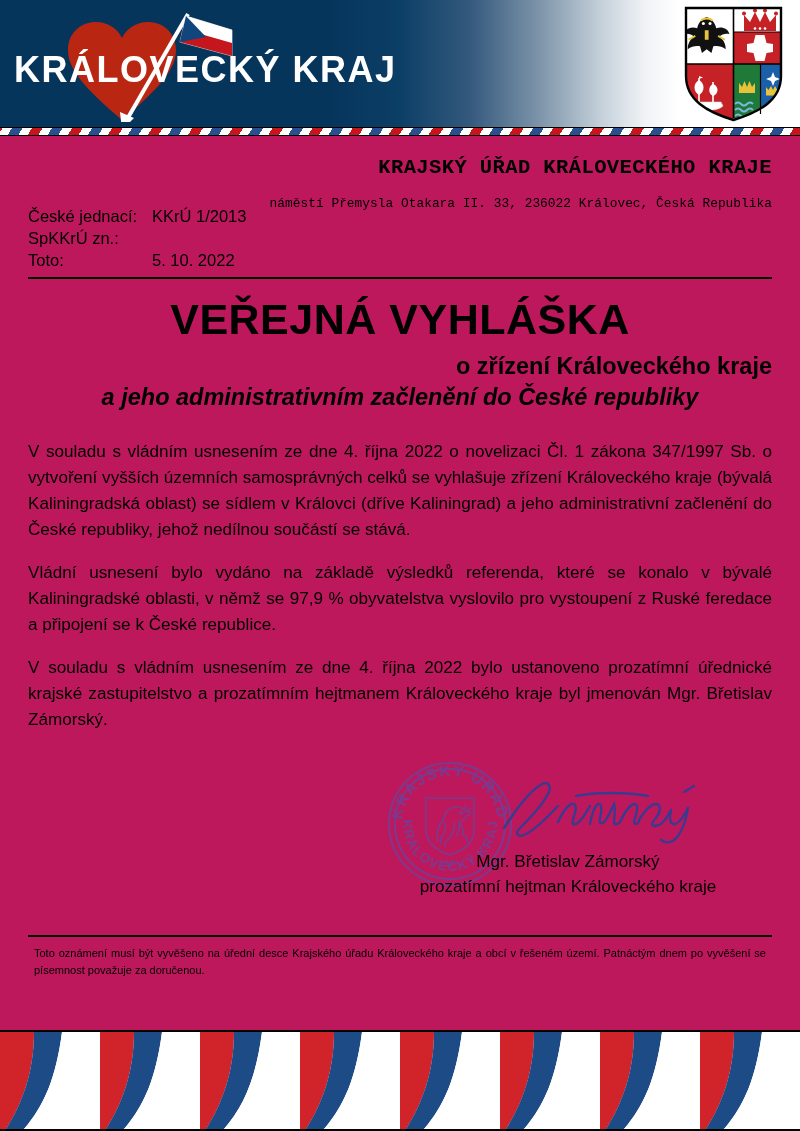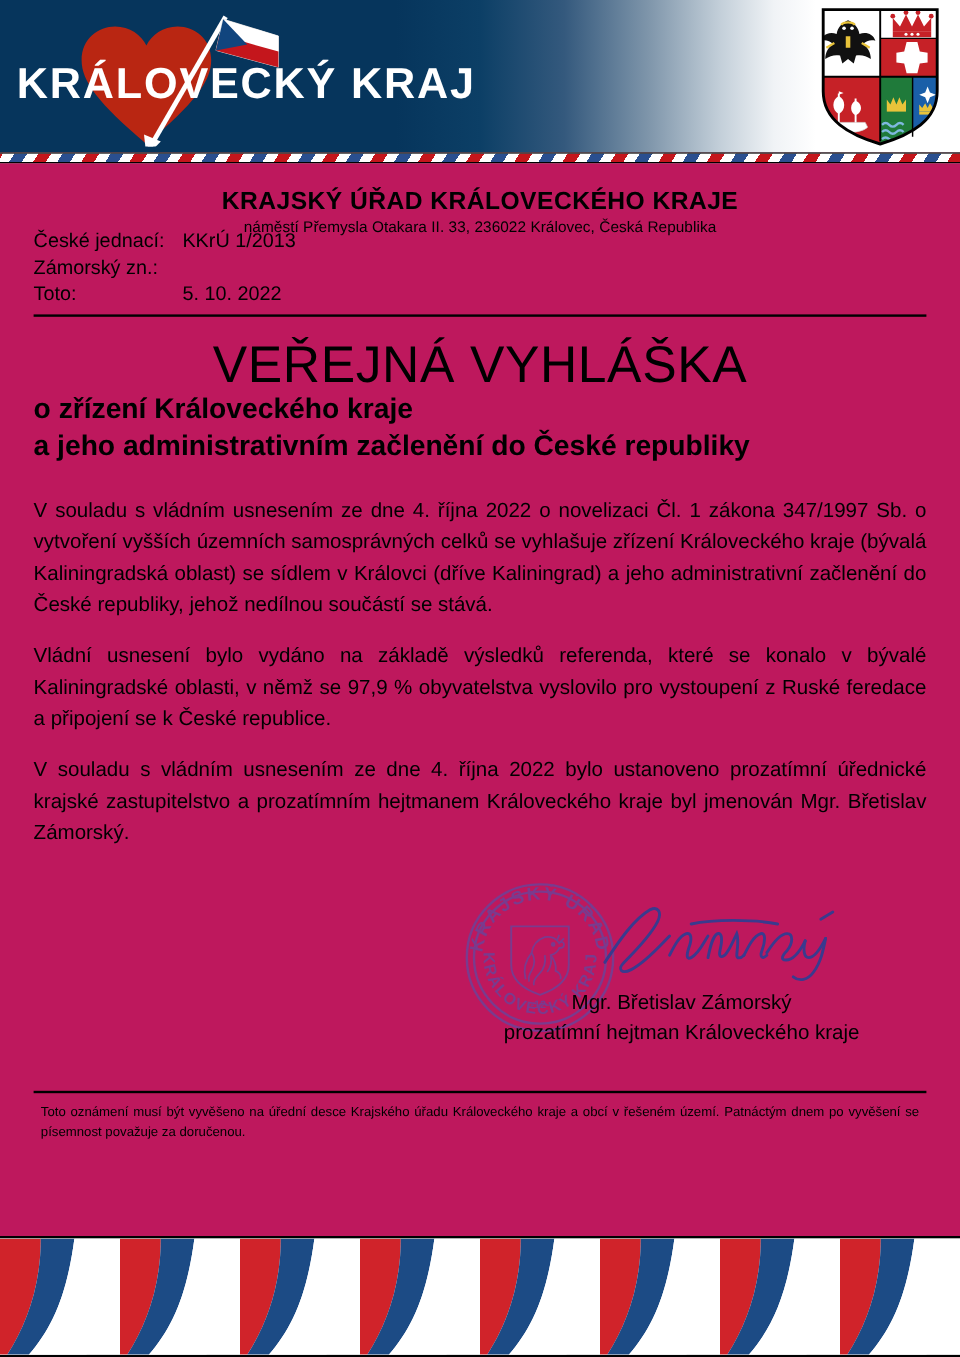"KRAJSKÝ ÚŘAD KRÁLOVECKÉHO KRAJE" .office-block { font-family: none -> Liberation Mono, monospace; text-align: center -> right }
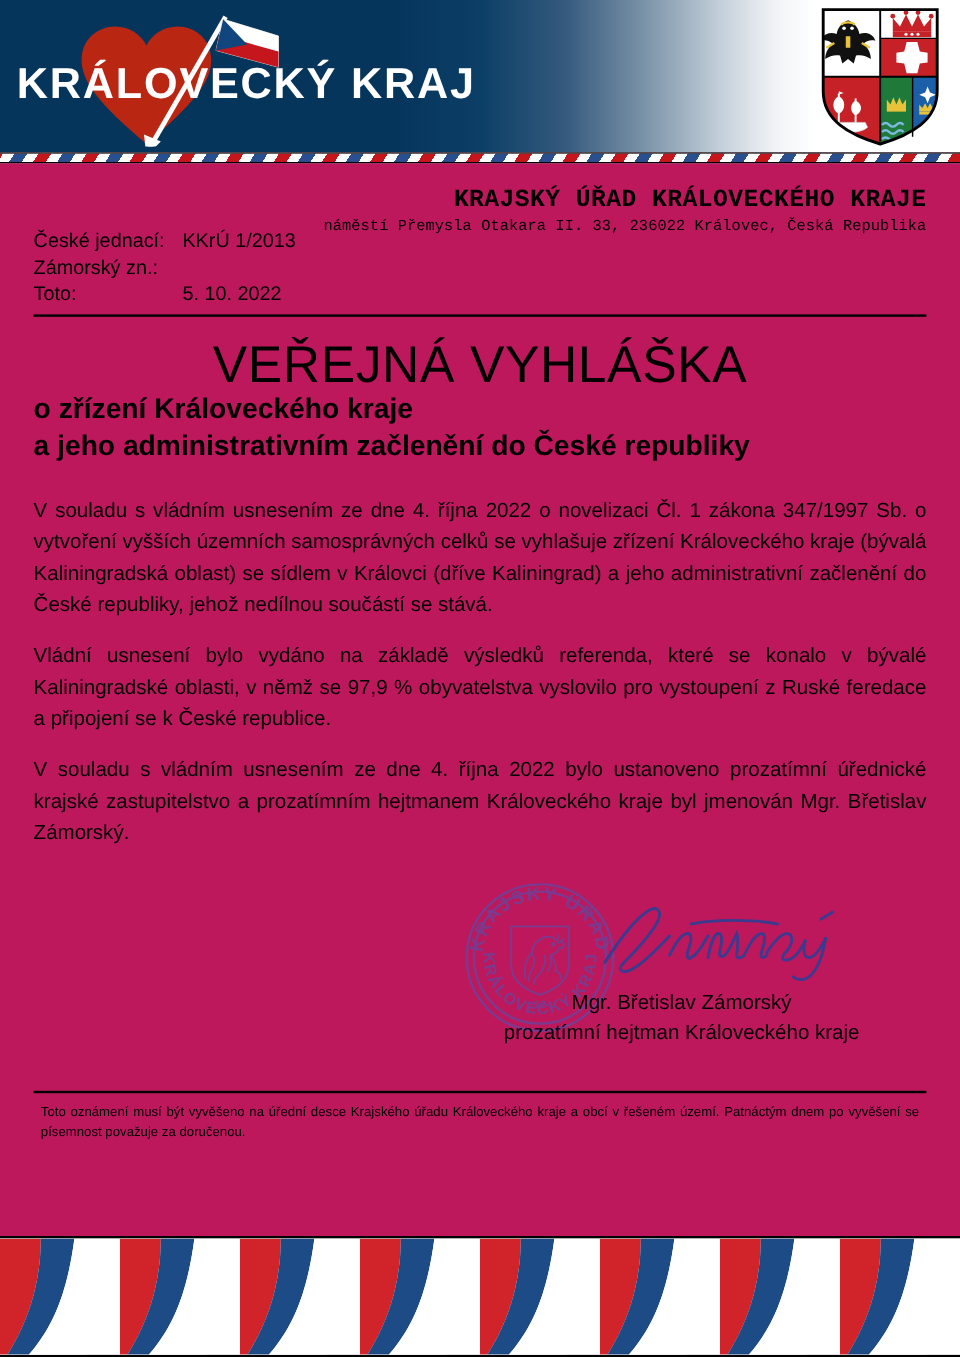"náměstí Přemysla Otakara II. 33," .office-addr { margin-top: 1px -> 16px }
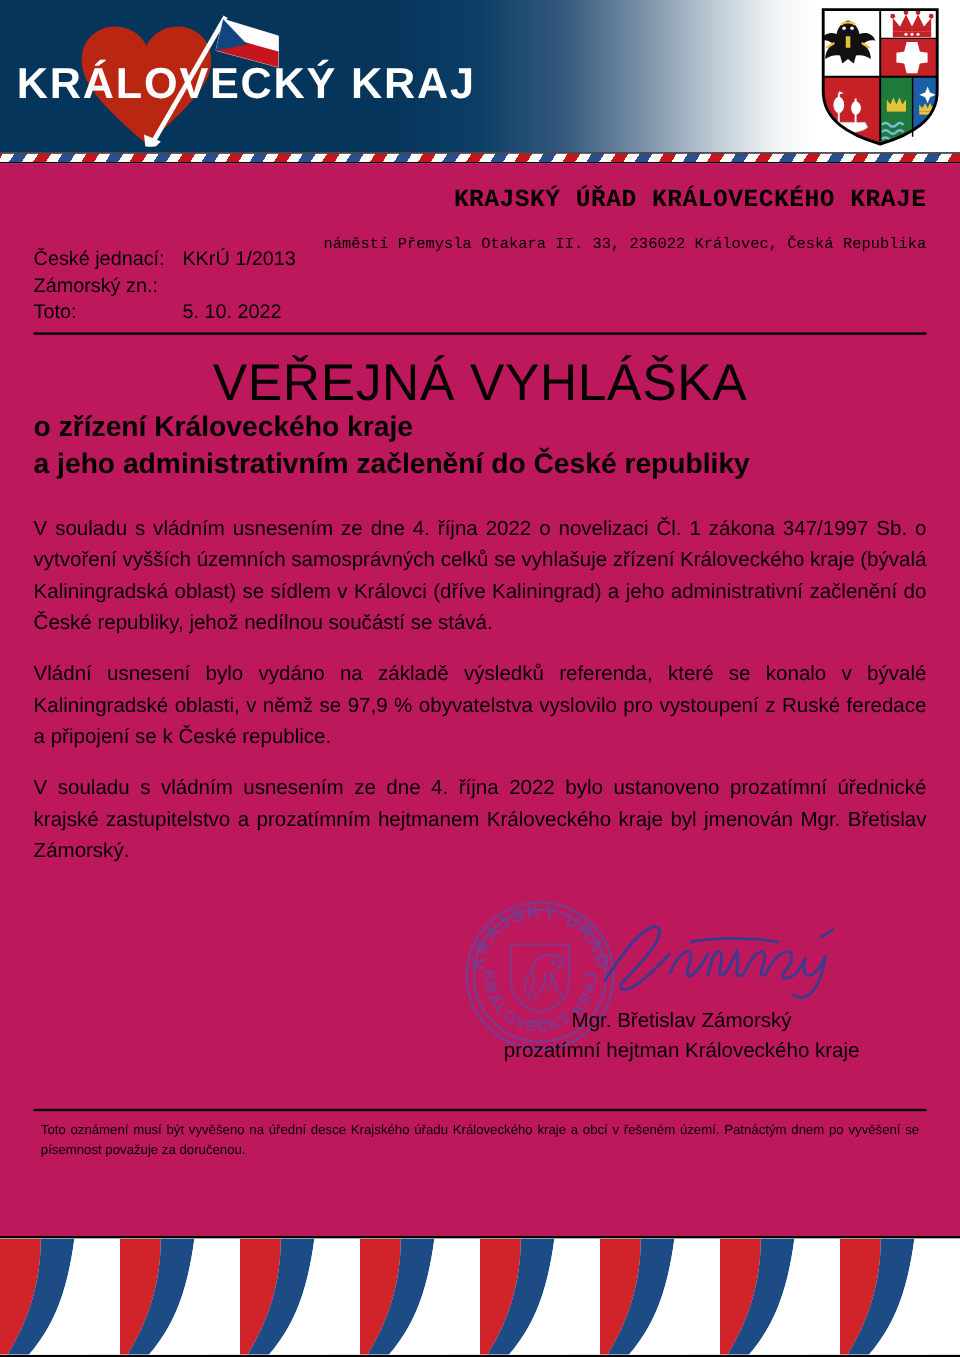"Zámorský zn.:" div.lbl { text: Zámorský -> SpKKrÚ }
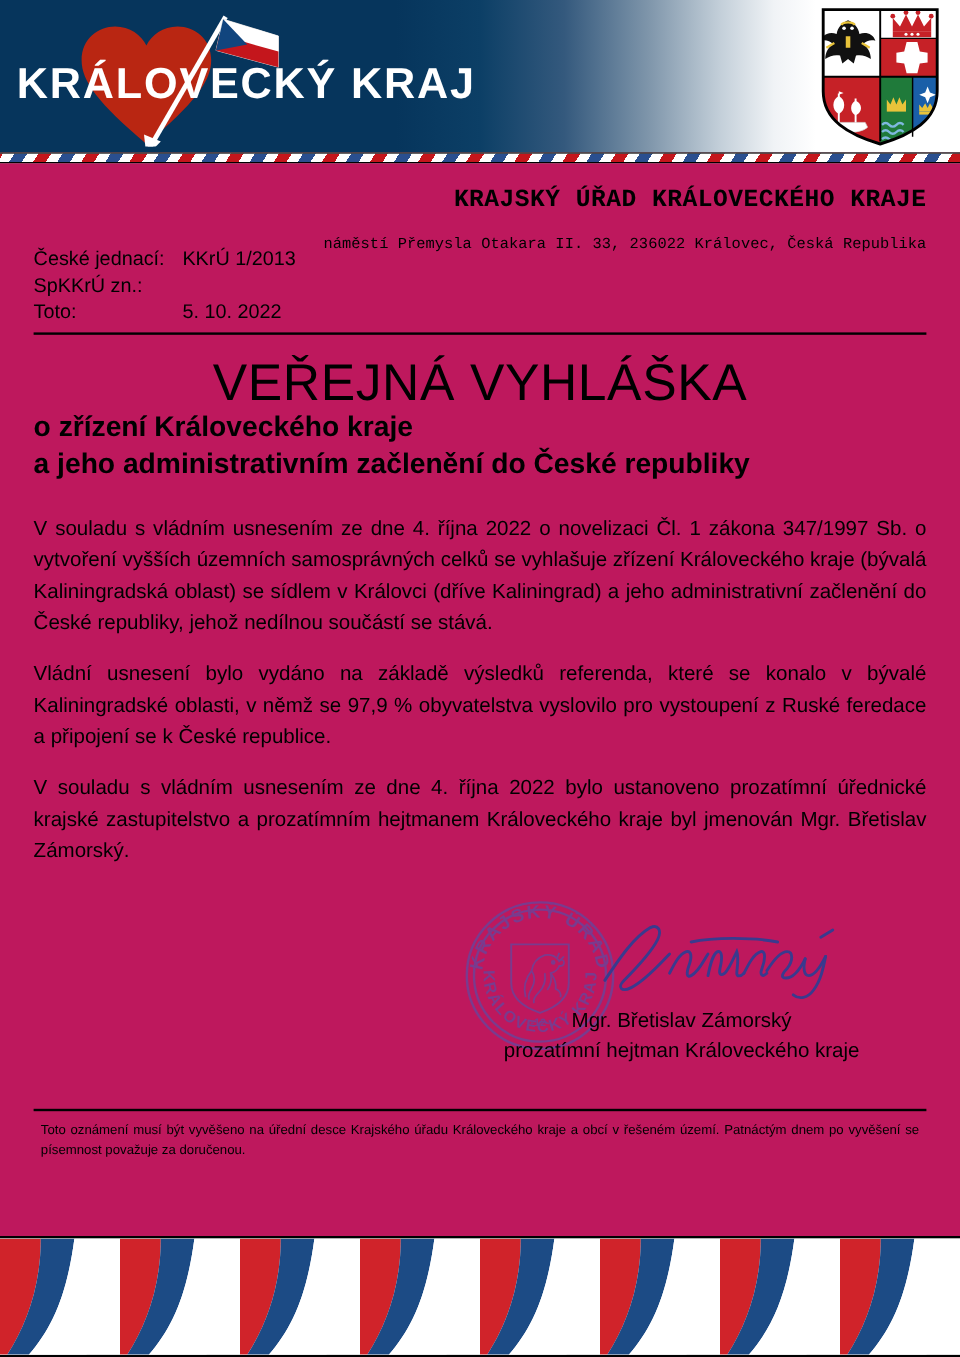"VEŘEJNÁ VYHLÁŠKA" .title-main { font-weight: normal -> bold }
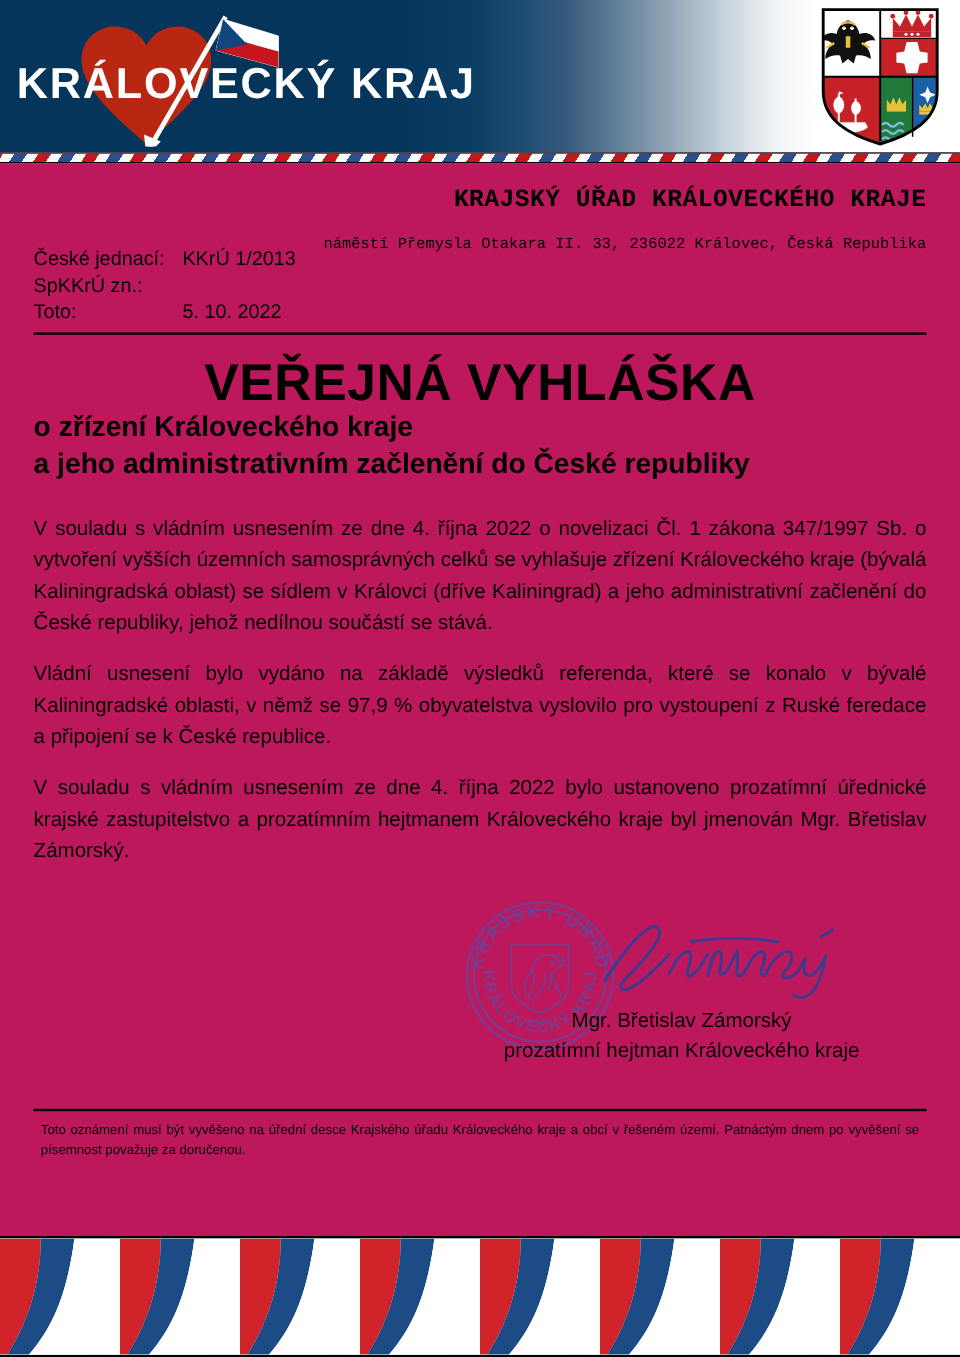"o zřízení Královeckého kraje" .title-sub1 { margin-top: none -> 11px; text-align: left -> right }
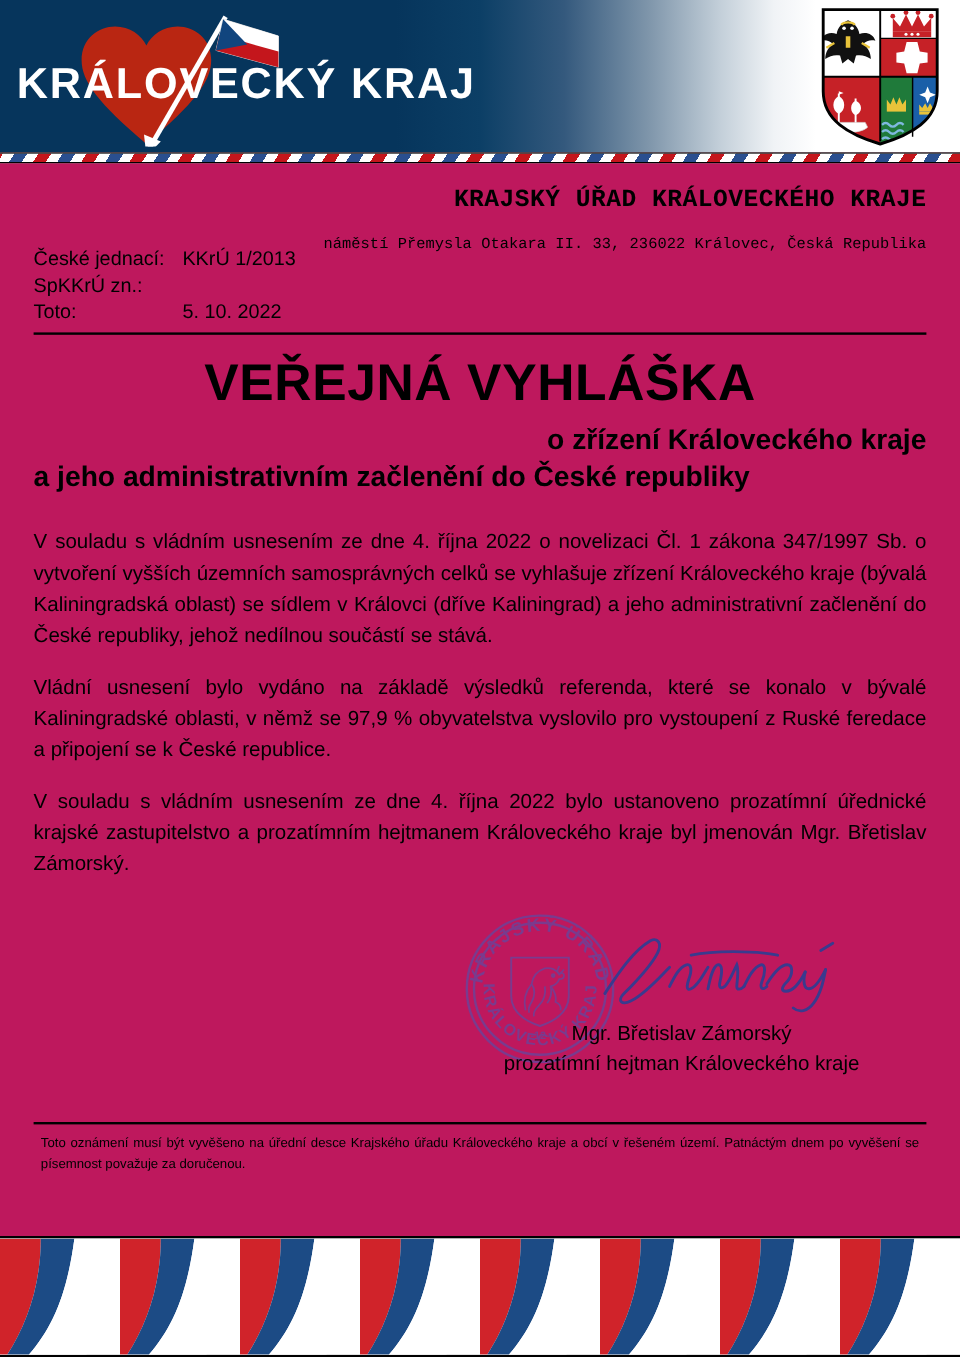"a jeho administrativním začlenění do" .title-sub2 { font-style: none -> italic; text-align: none -> center }
